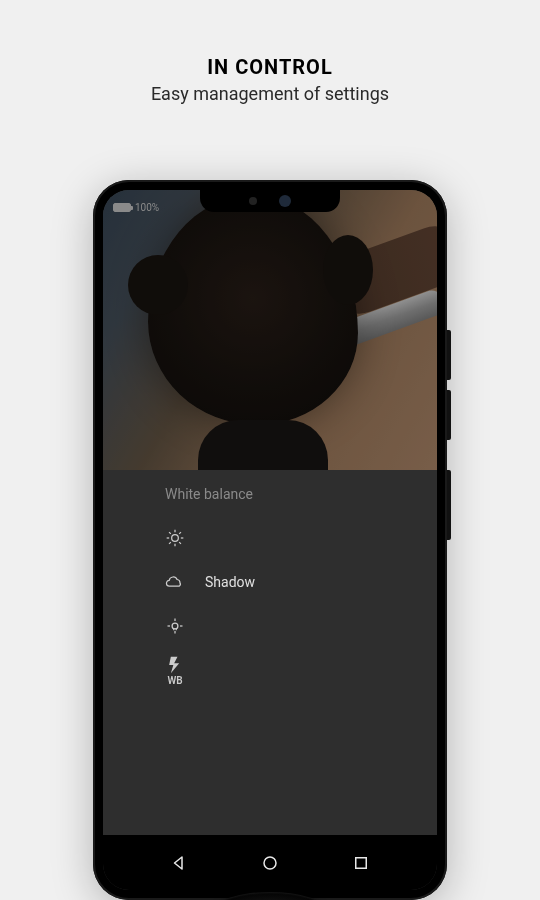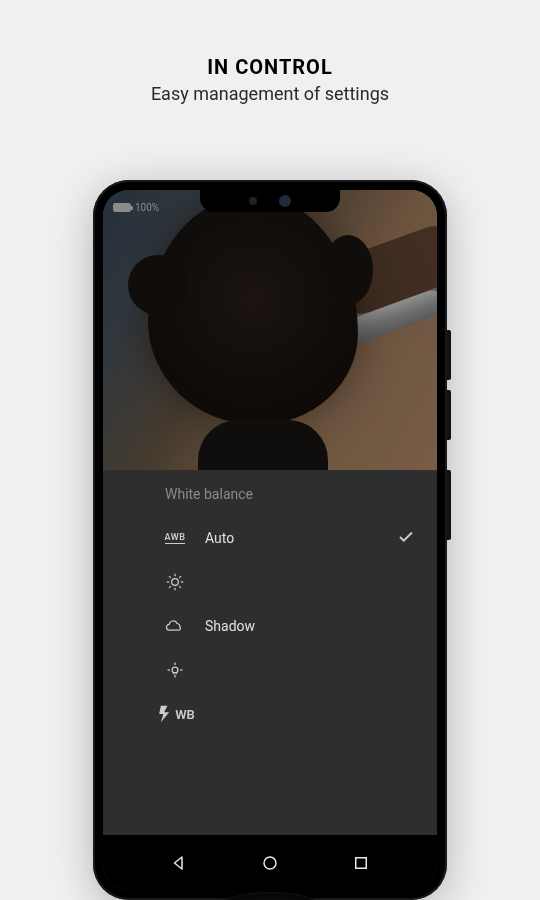"AWB" div.wb-item { html: <div> <div> <span>AWB</span> </div> <div>Auto</div> <div> <svg> <polyline></polyline> </svg> </div> </div> -> none }
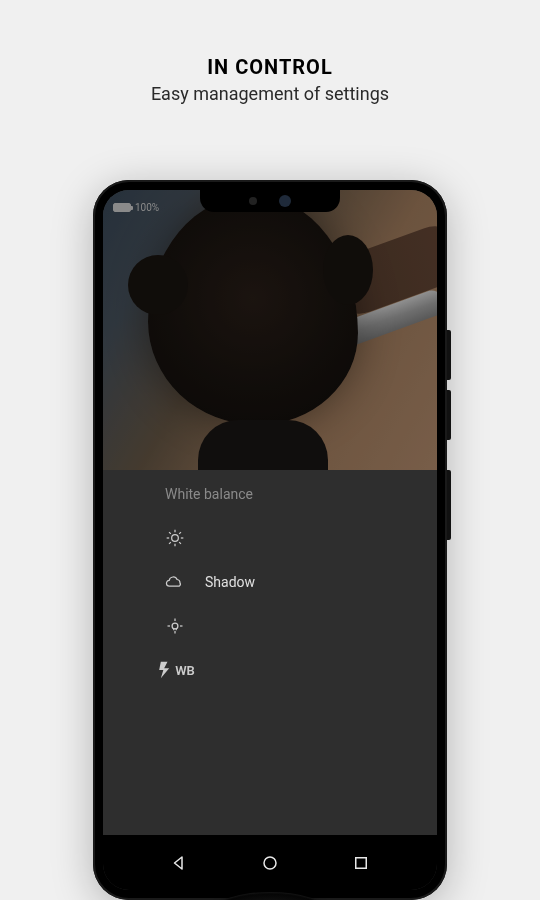"WB" .flash-icon { flex-direction: none -> column; font-size: 13px -> 10px }
